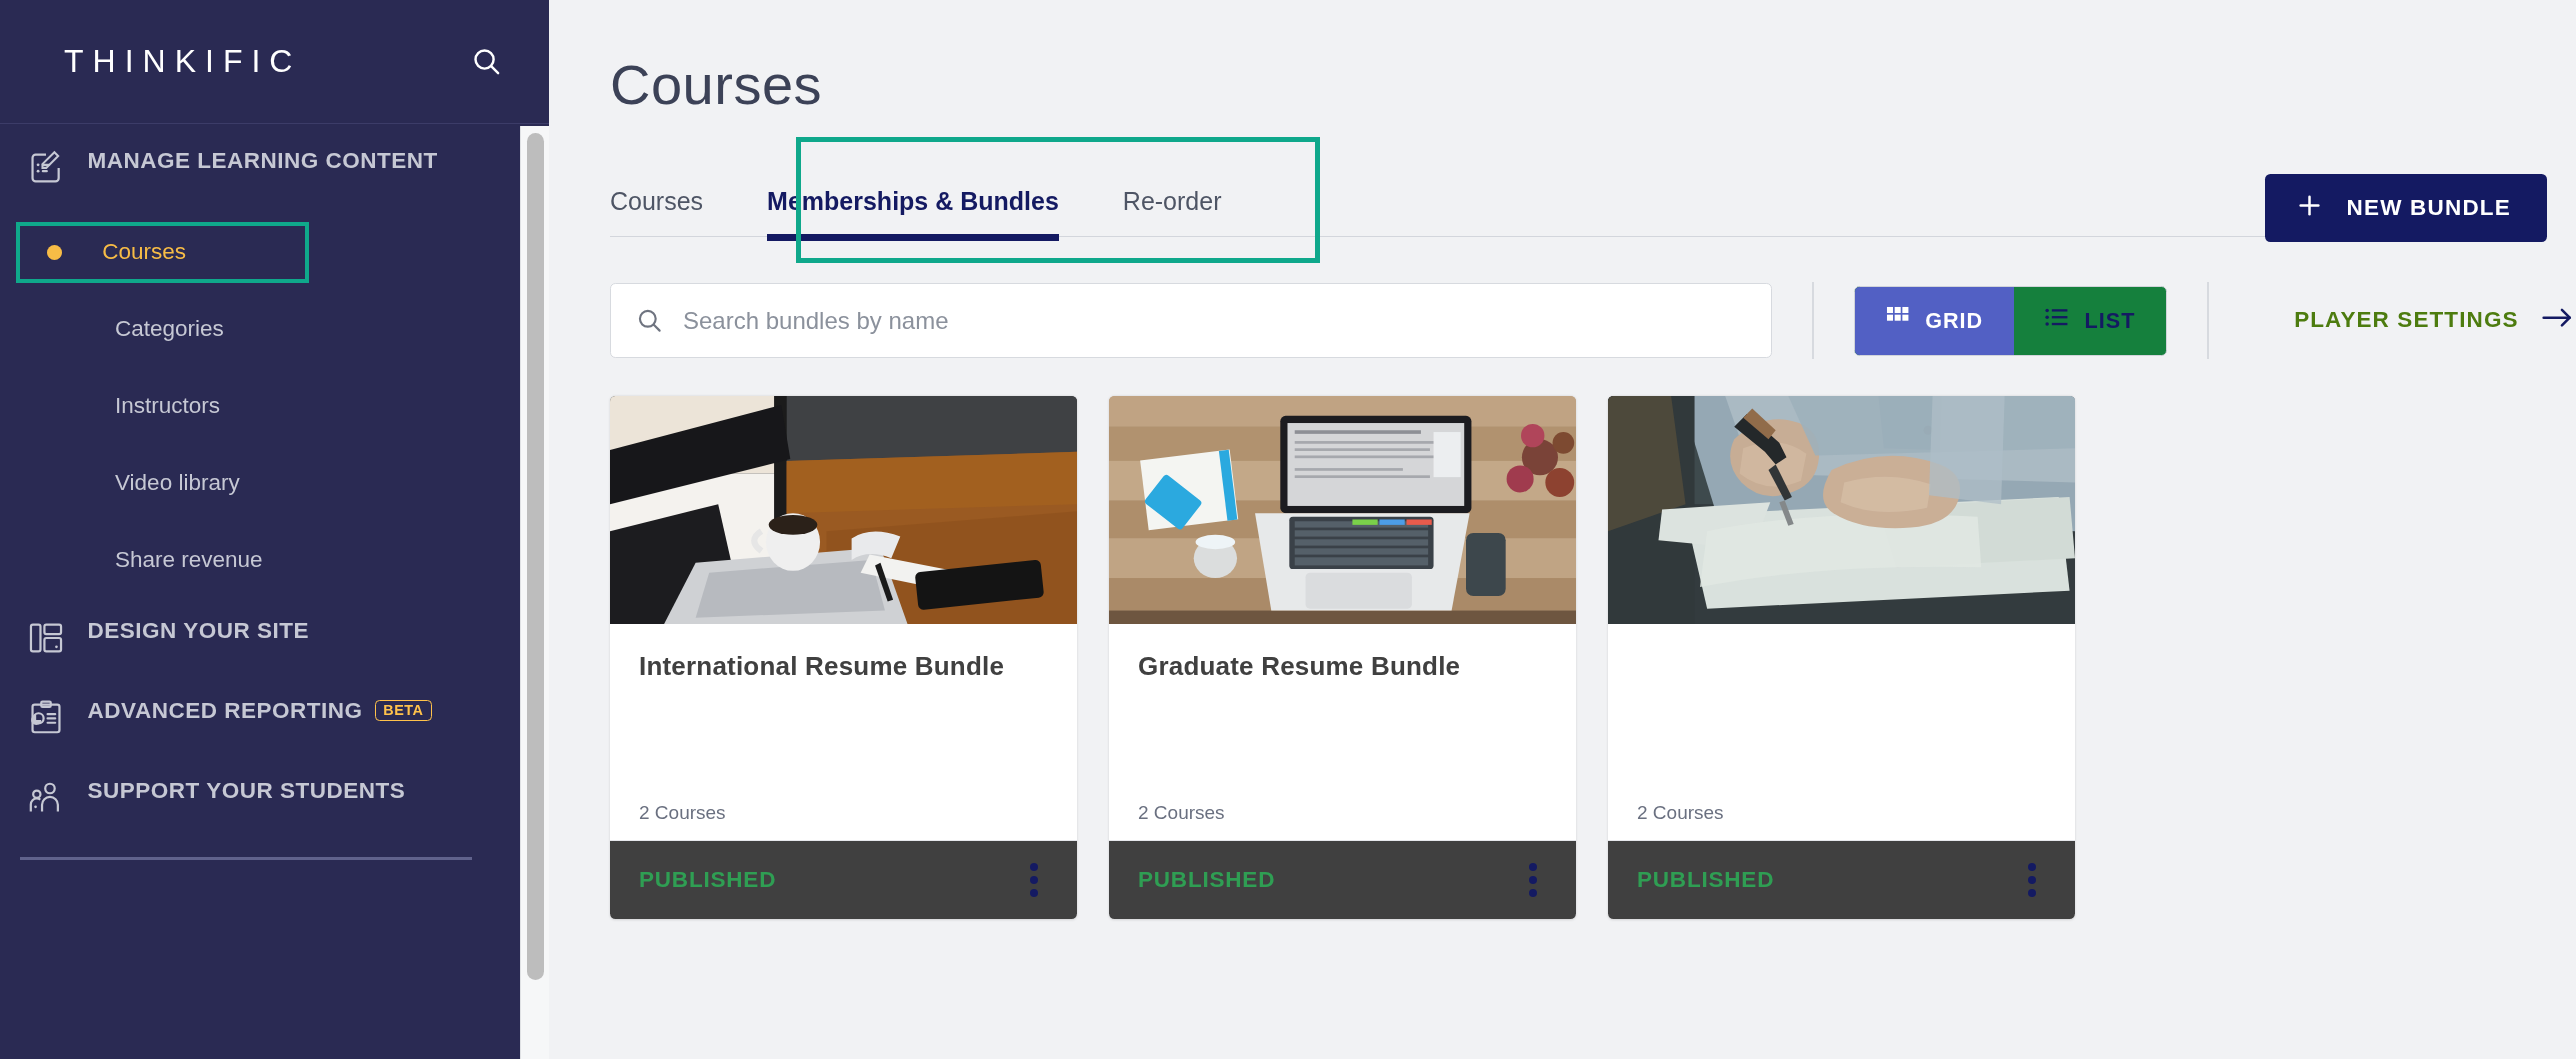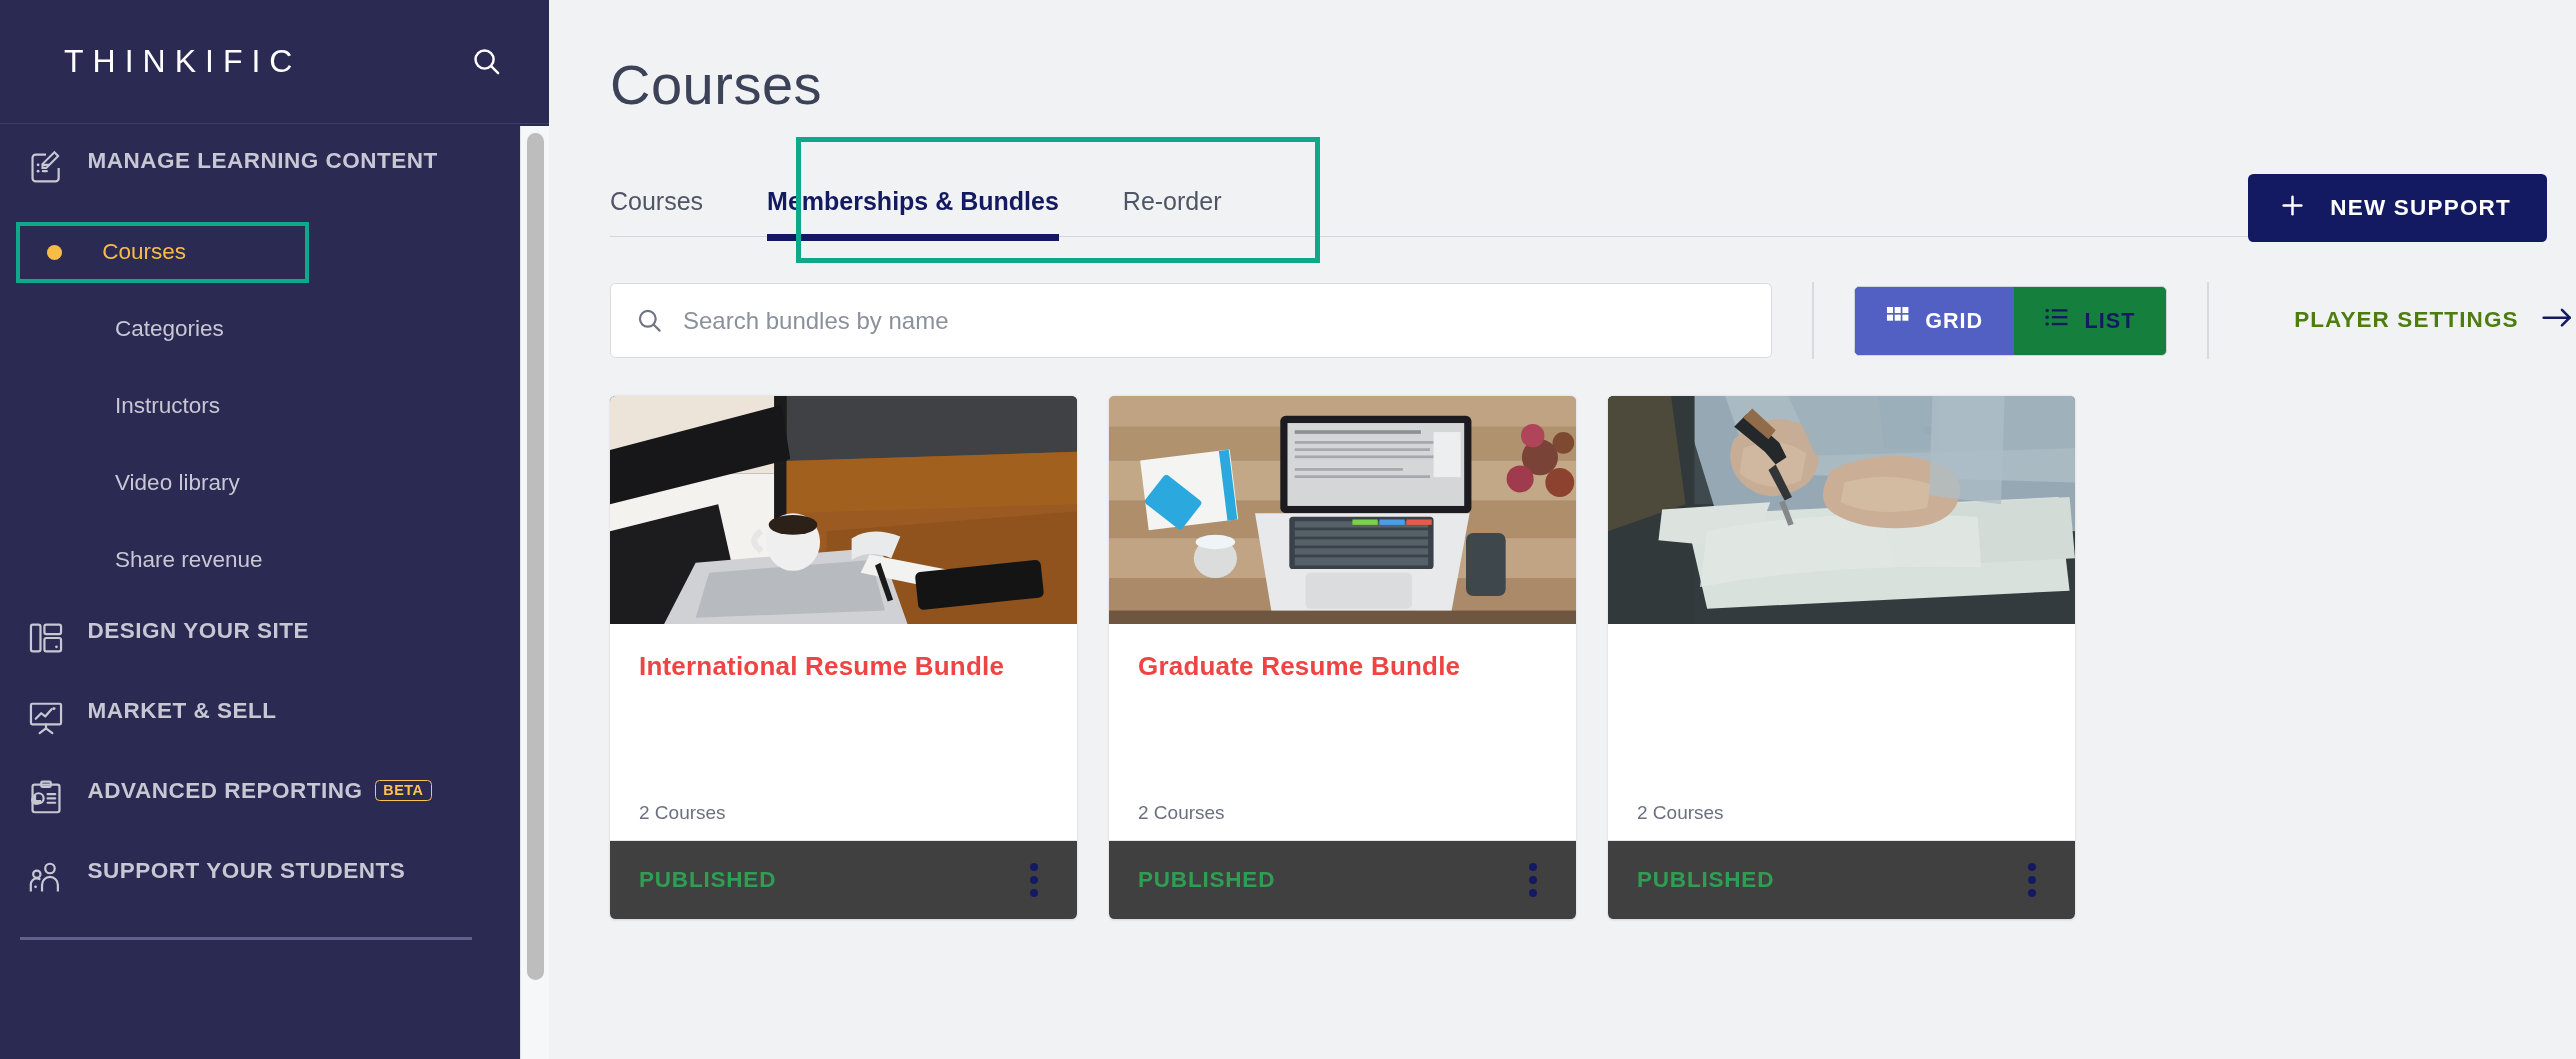"NEW SUPPORT" span { text: SUPPORT -> BUNDLE }
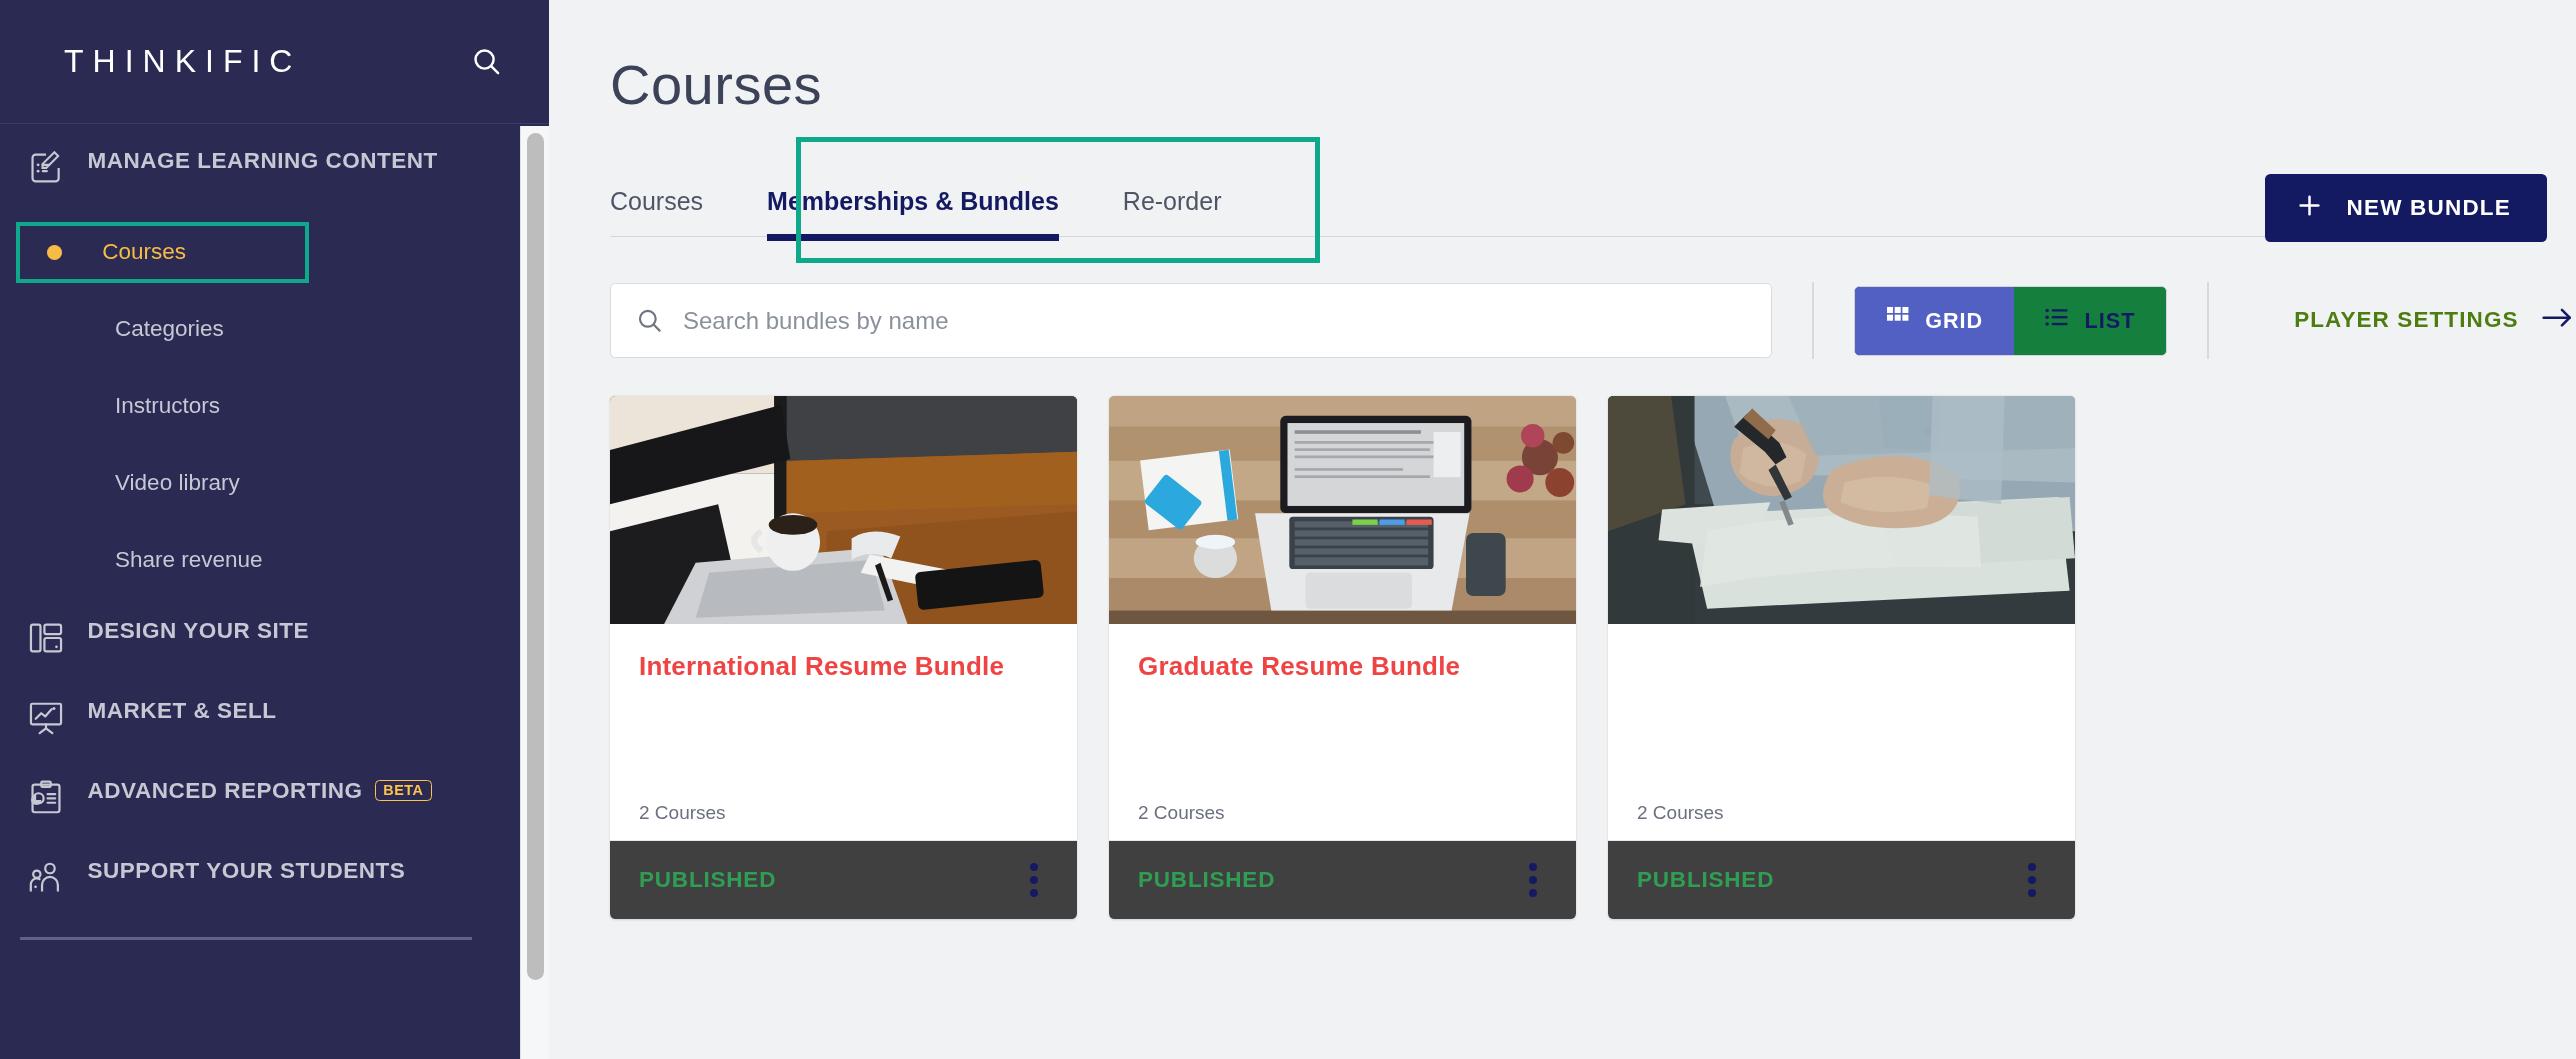"International Resume Bundle" .card-title { color: #ef4444 -> #404040 }
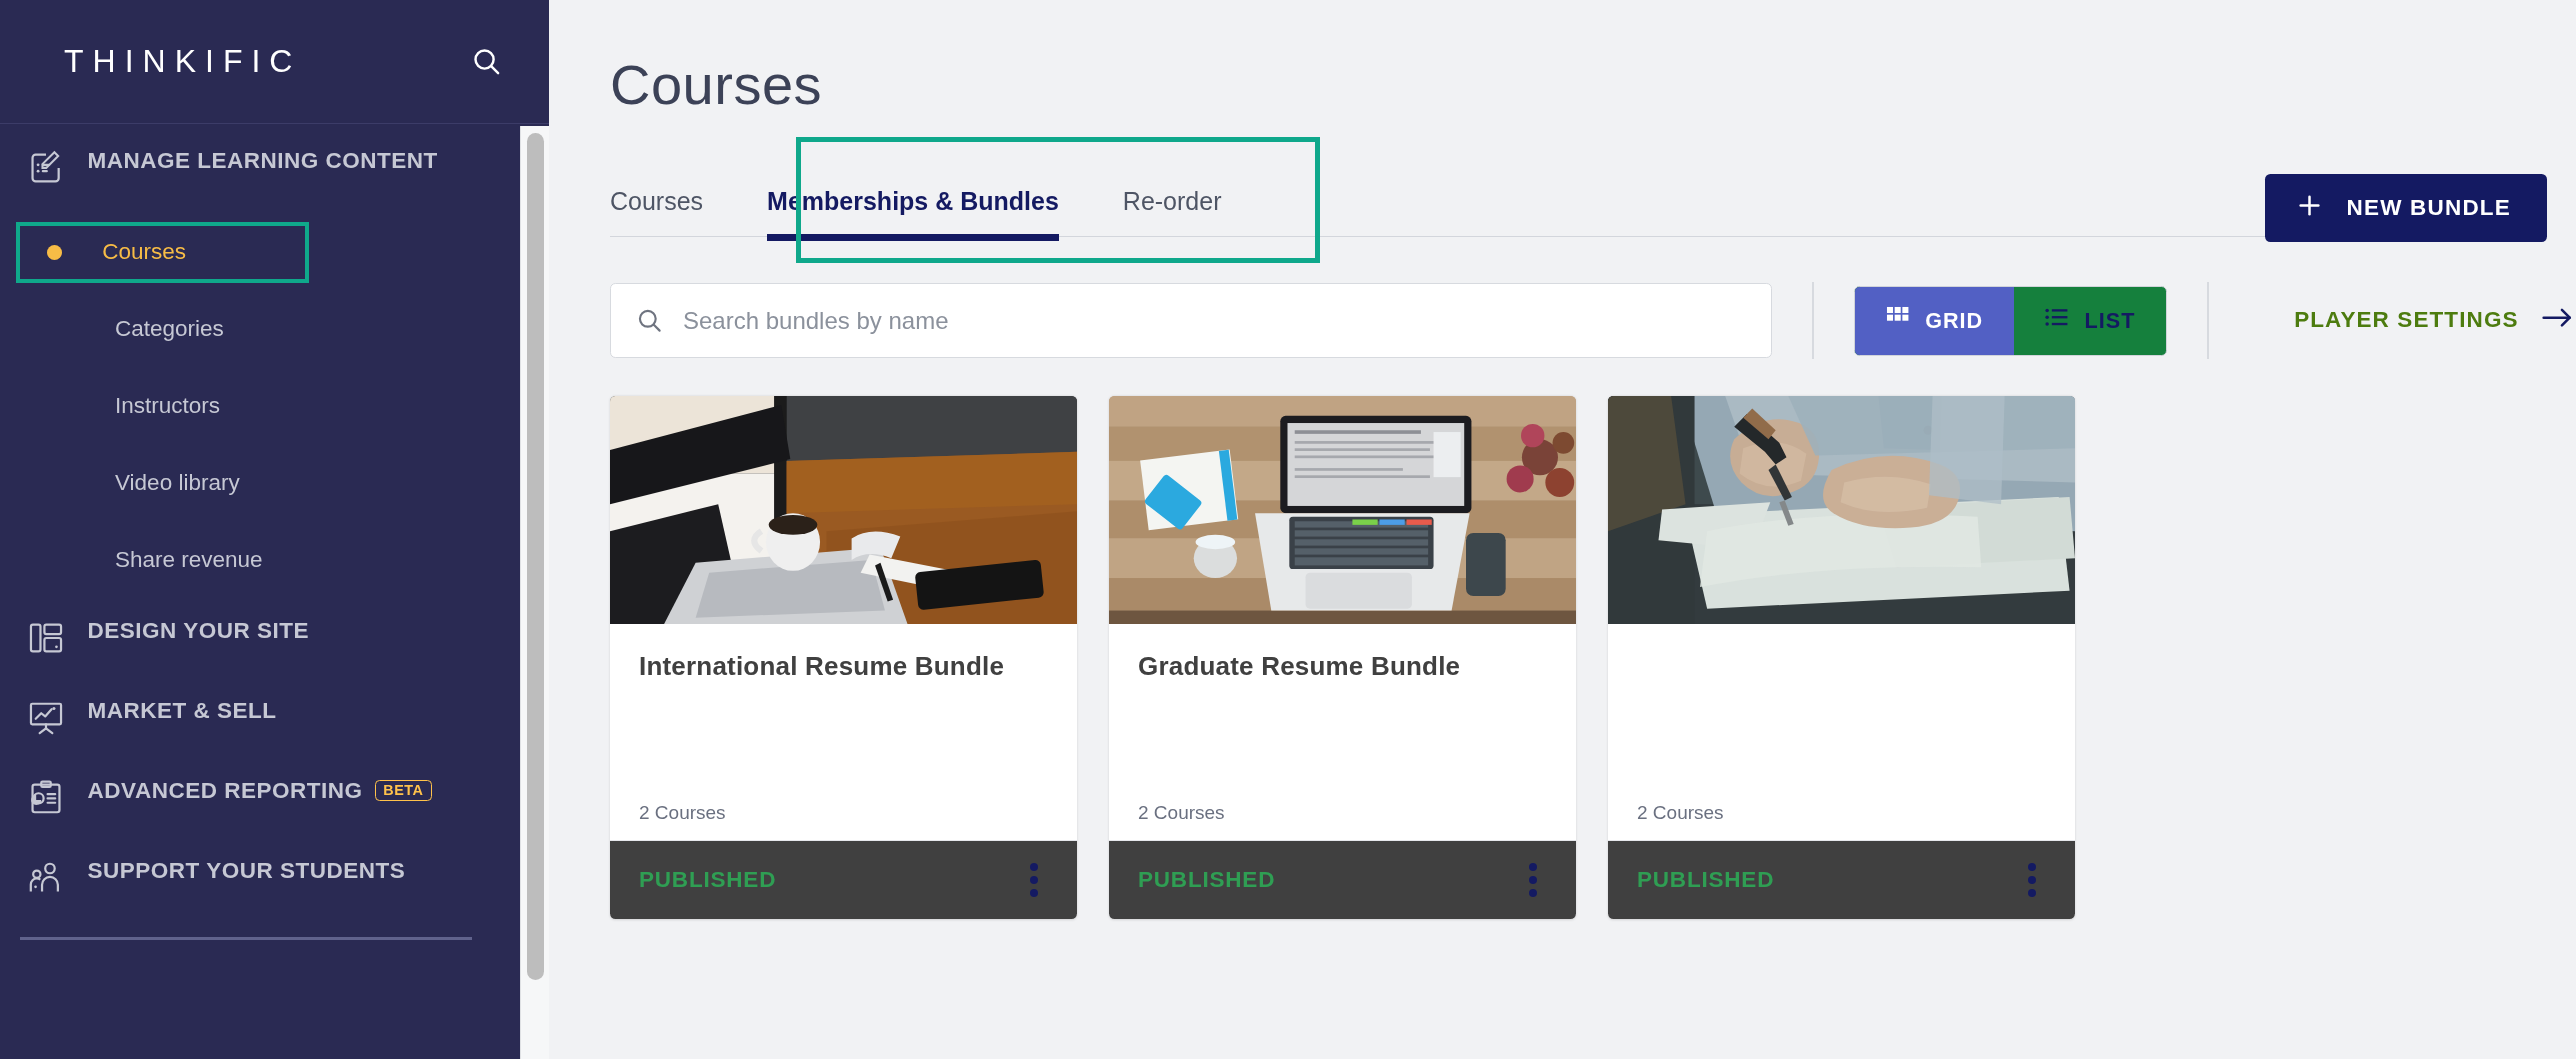"MARKET & SELL" div.sb-section { html: <div> <span> <svg> <rect></rect> <polyline></polyline> <circle></circle> <line></line> <line></line> <line></line> </svg> </span> <span> <span>MARKET &amp; SELL</span> </span> </div> -> none }
